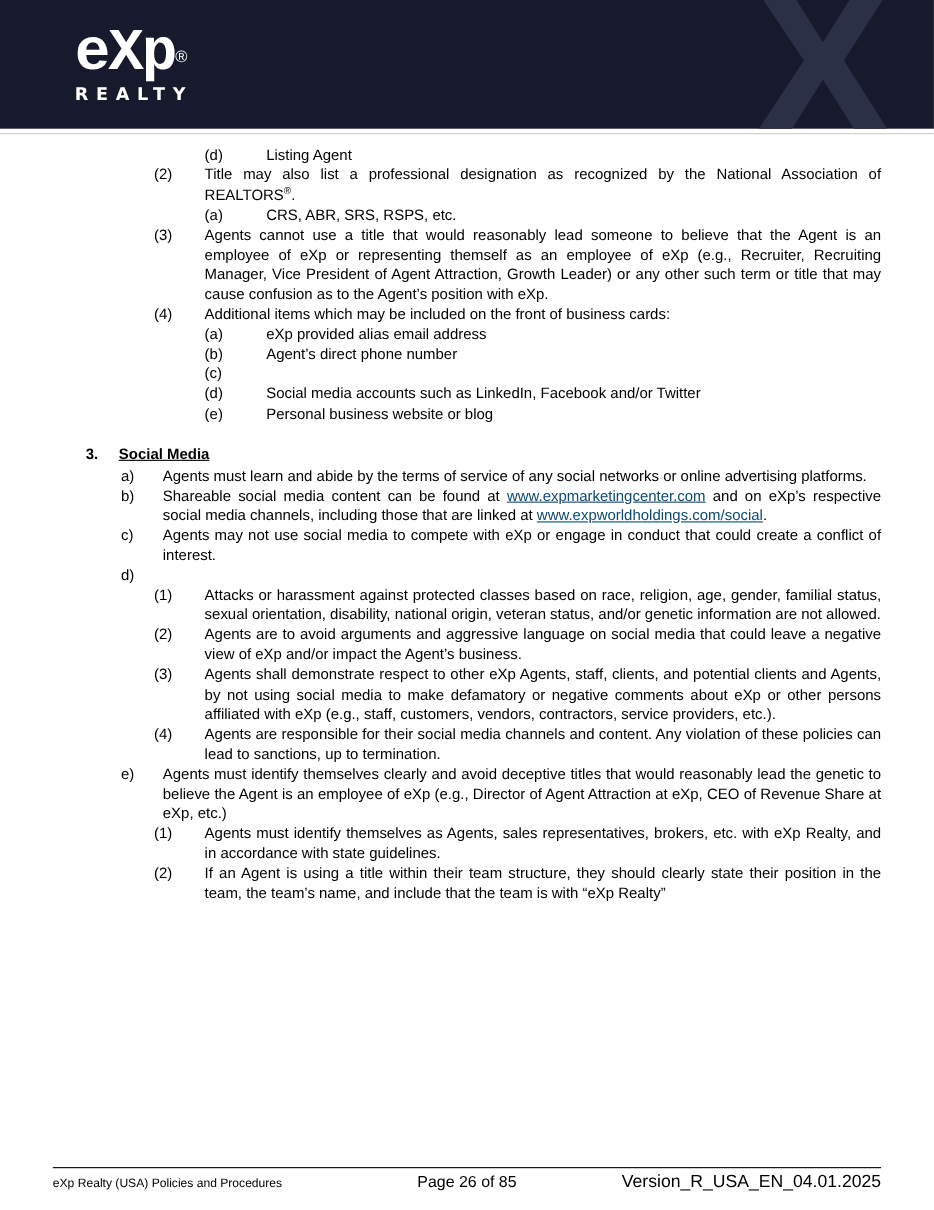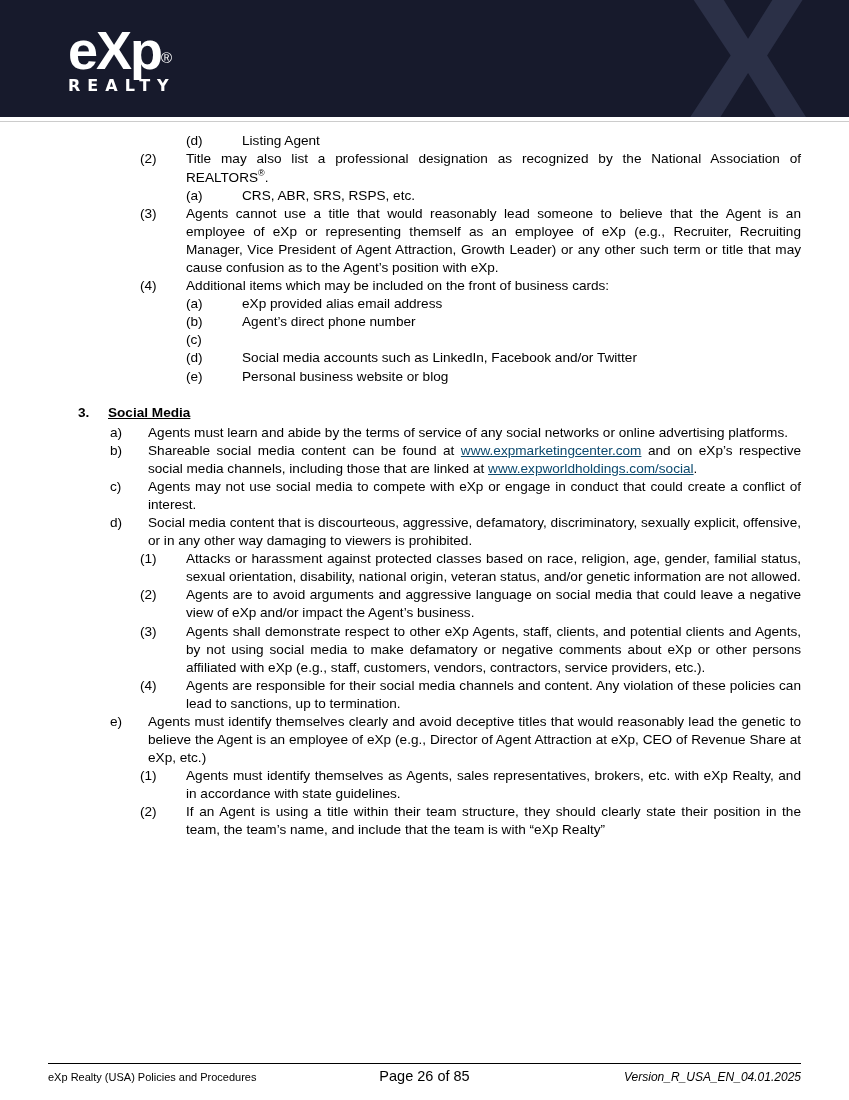"eXp" .logo .exp { font-family: Liberation Sans, sans-serif -> Liberation Mono, monospace }
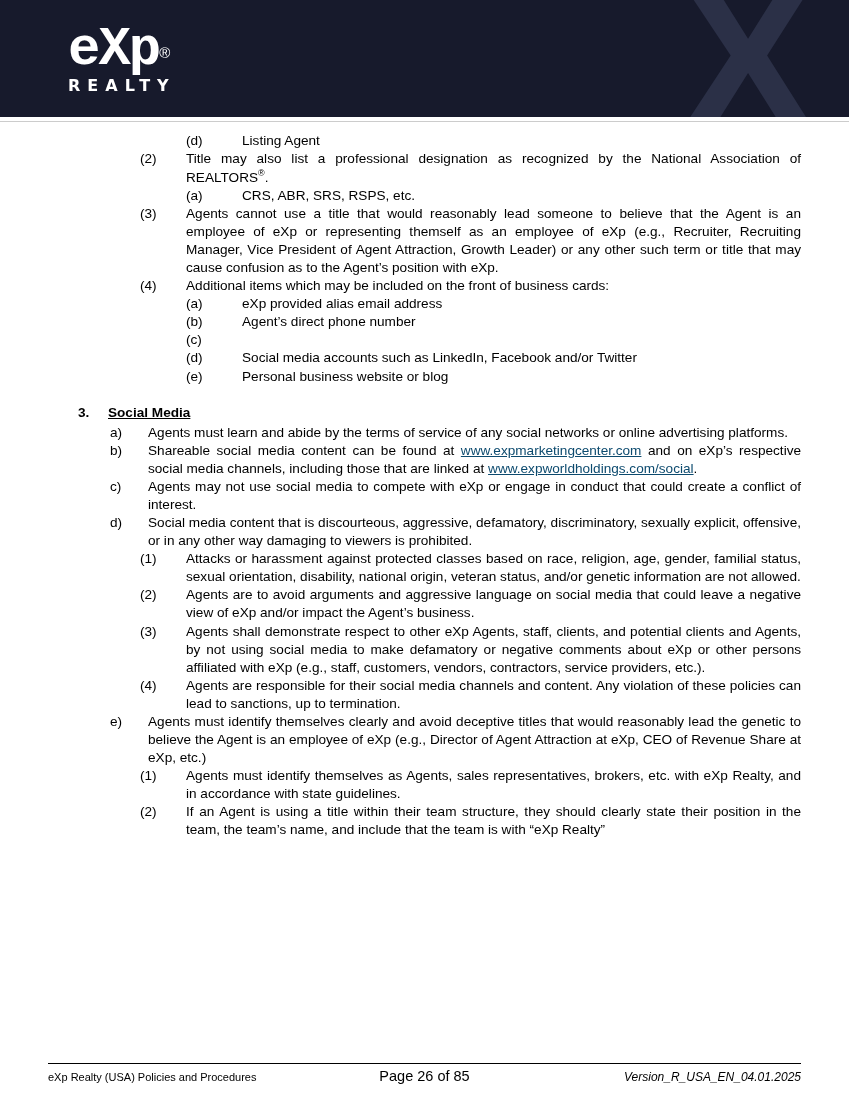"Social media content that is" div.text { html: <div>Social media content that is discourteous, aggressive, defamatory, discriminatory, sexually explicit, offensive, or in any other way damaging to viewers is prohibited.</div> -> none }
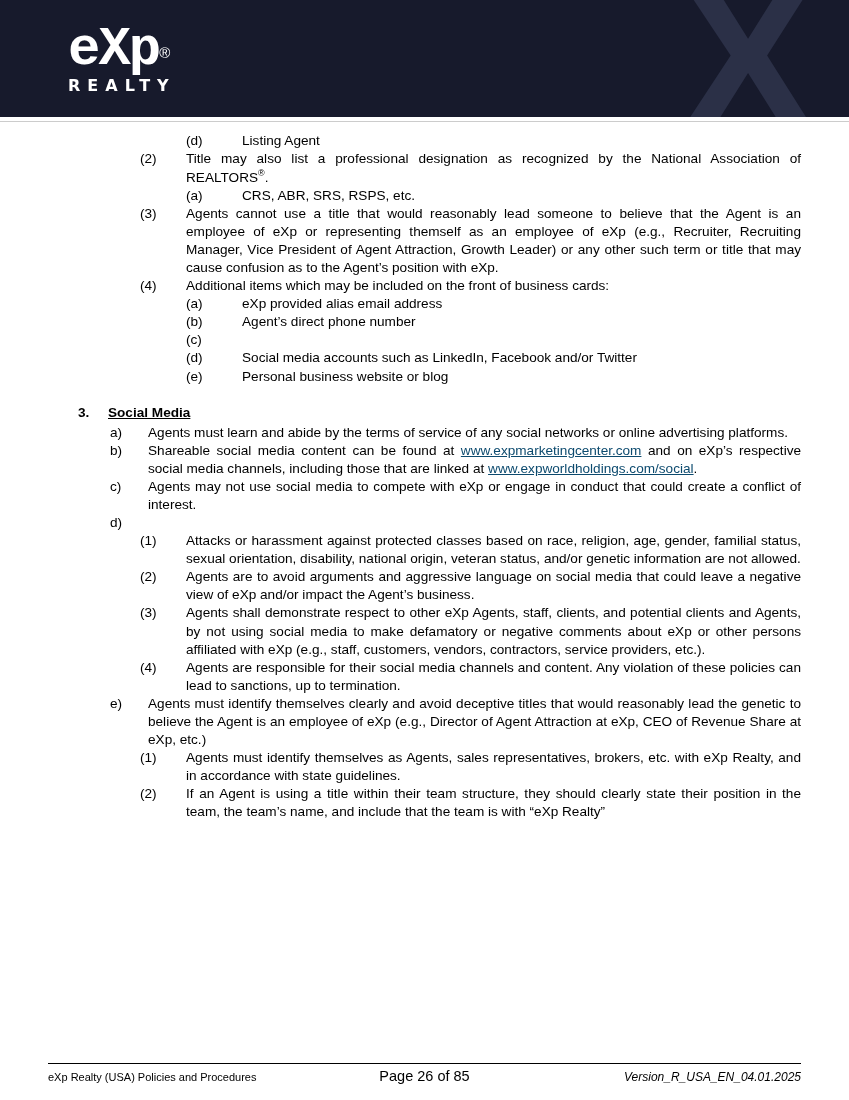"Version_R_USA_EN_04.01.2025" .footer-right { font-size: 12px -> 16px; font-style: italic -> none }
